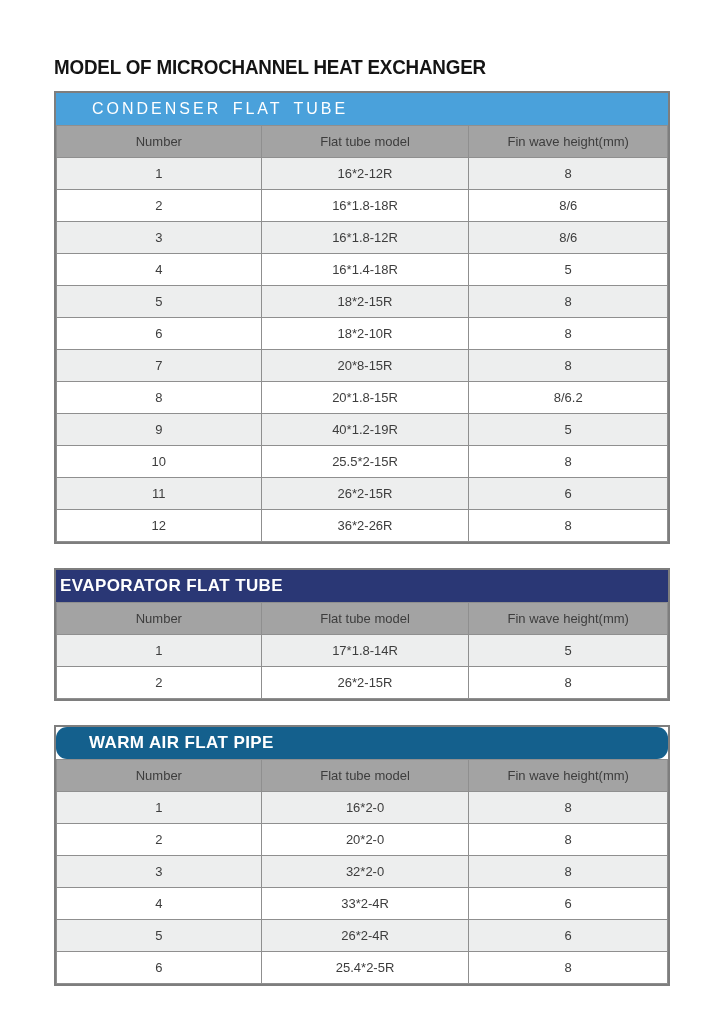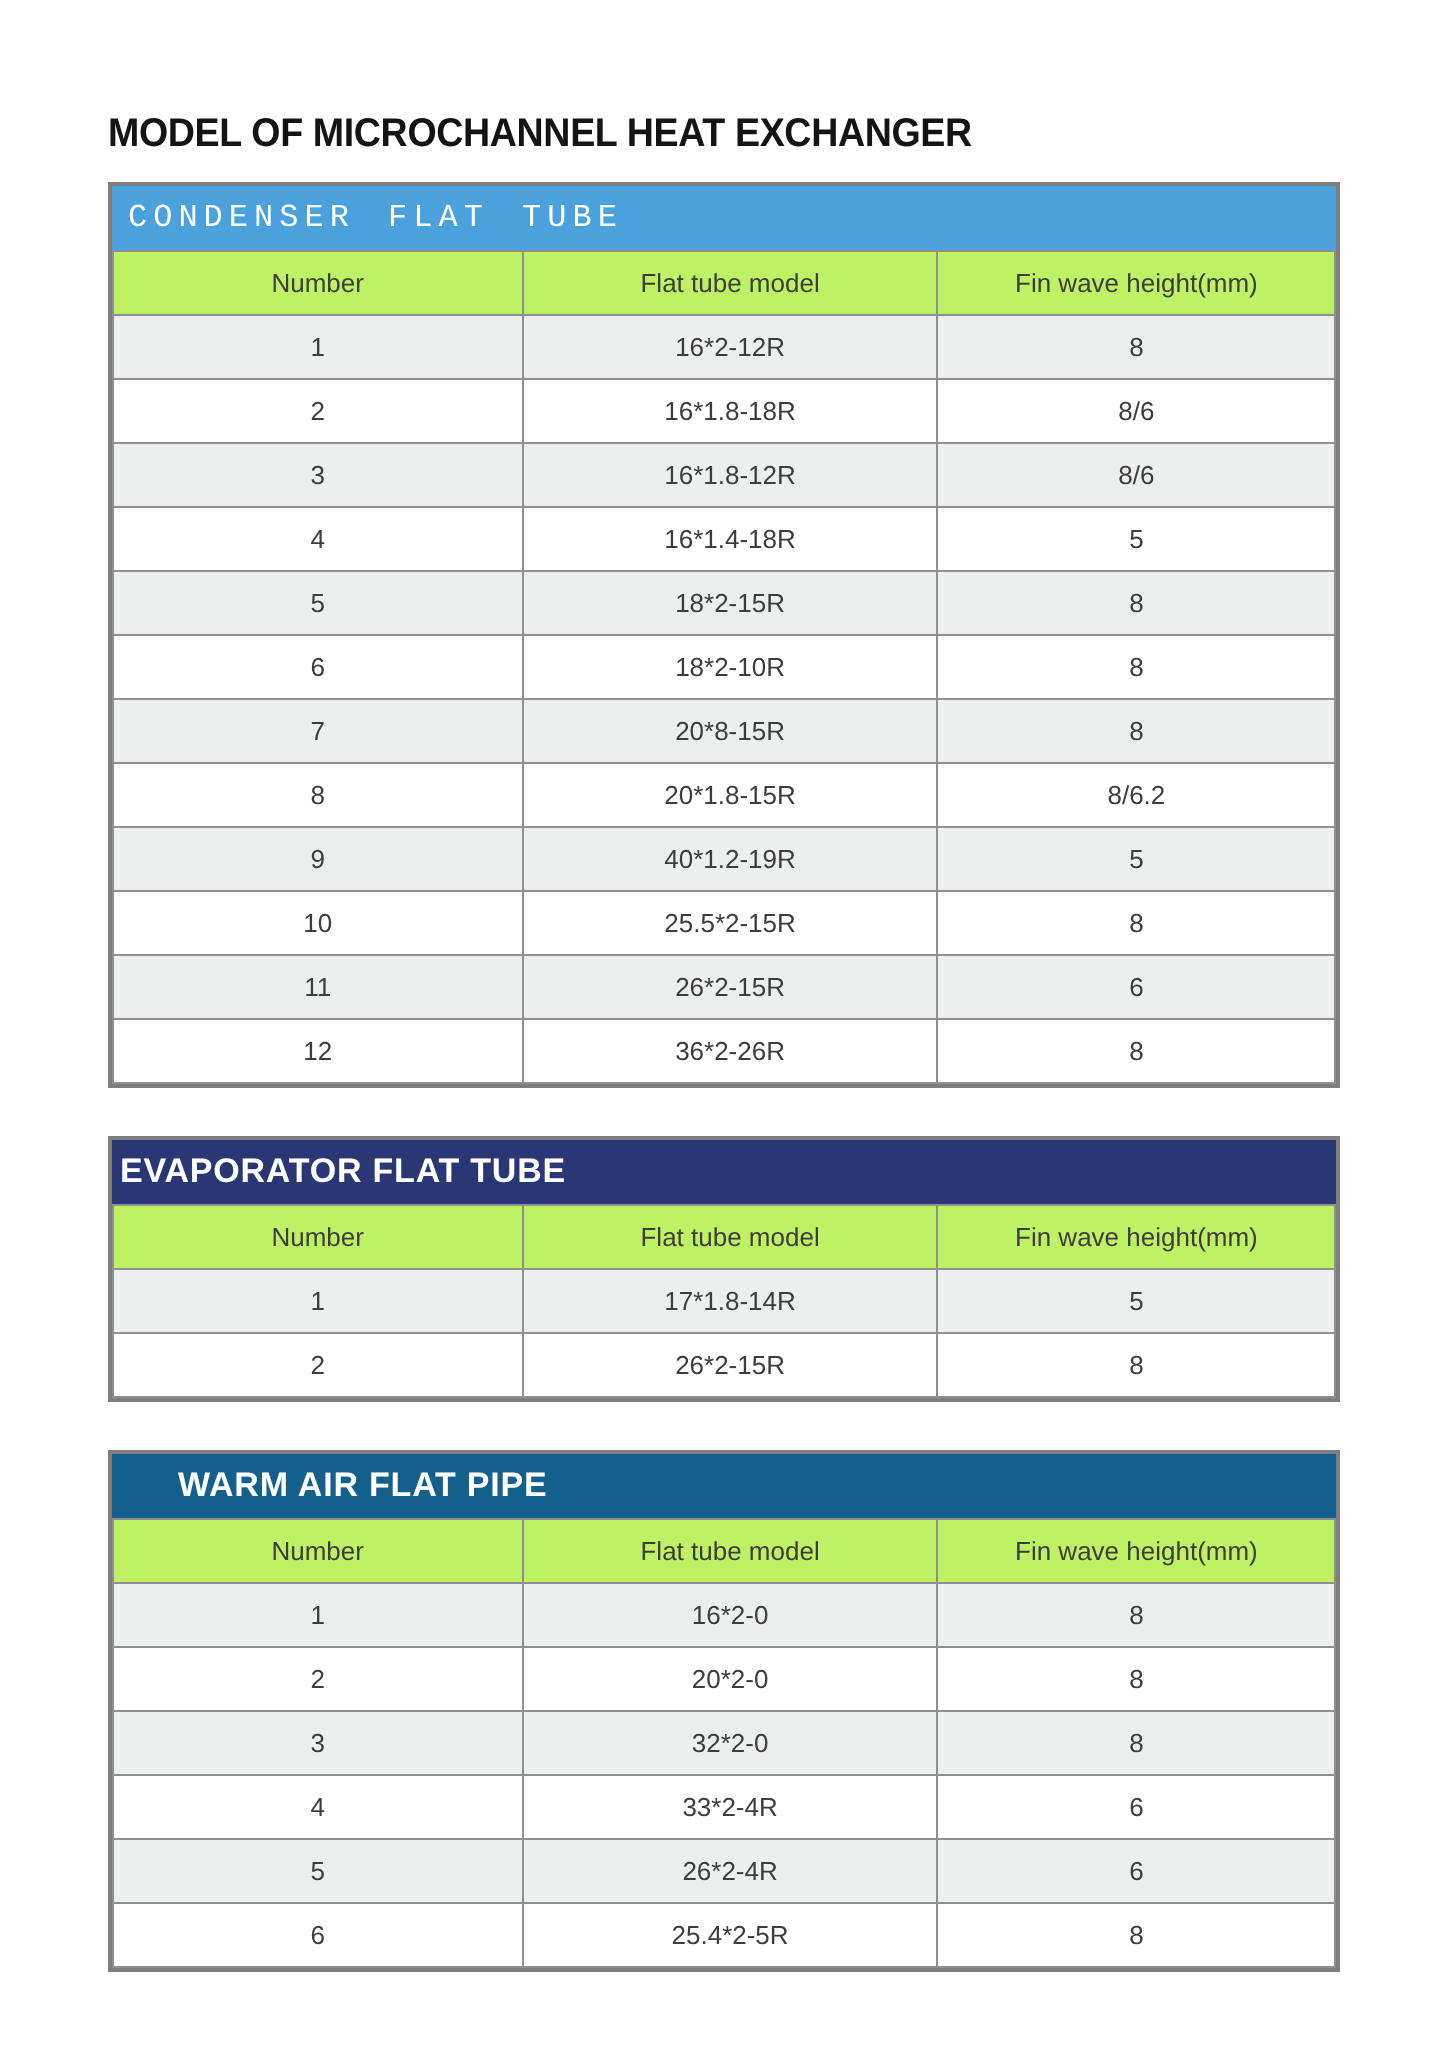"CONDENSER FLAT TUBE" .title-serif .title-text { font-family: Liberation Mono, monospace -> Liberation Sans, sans-serif; margin-left: none -> 28px }
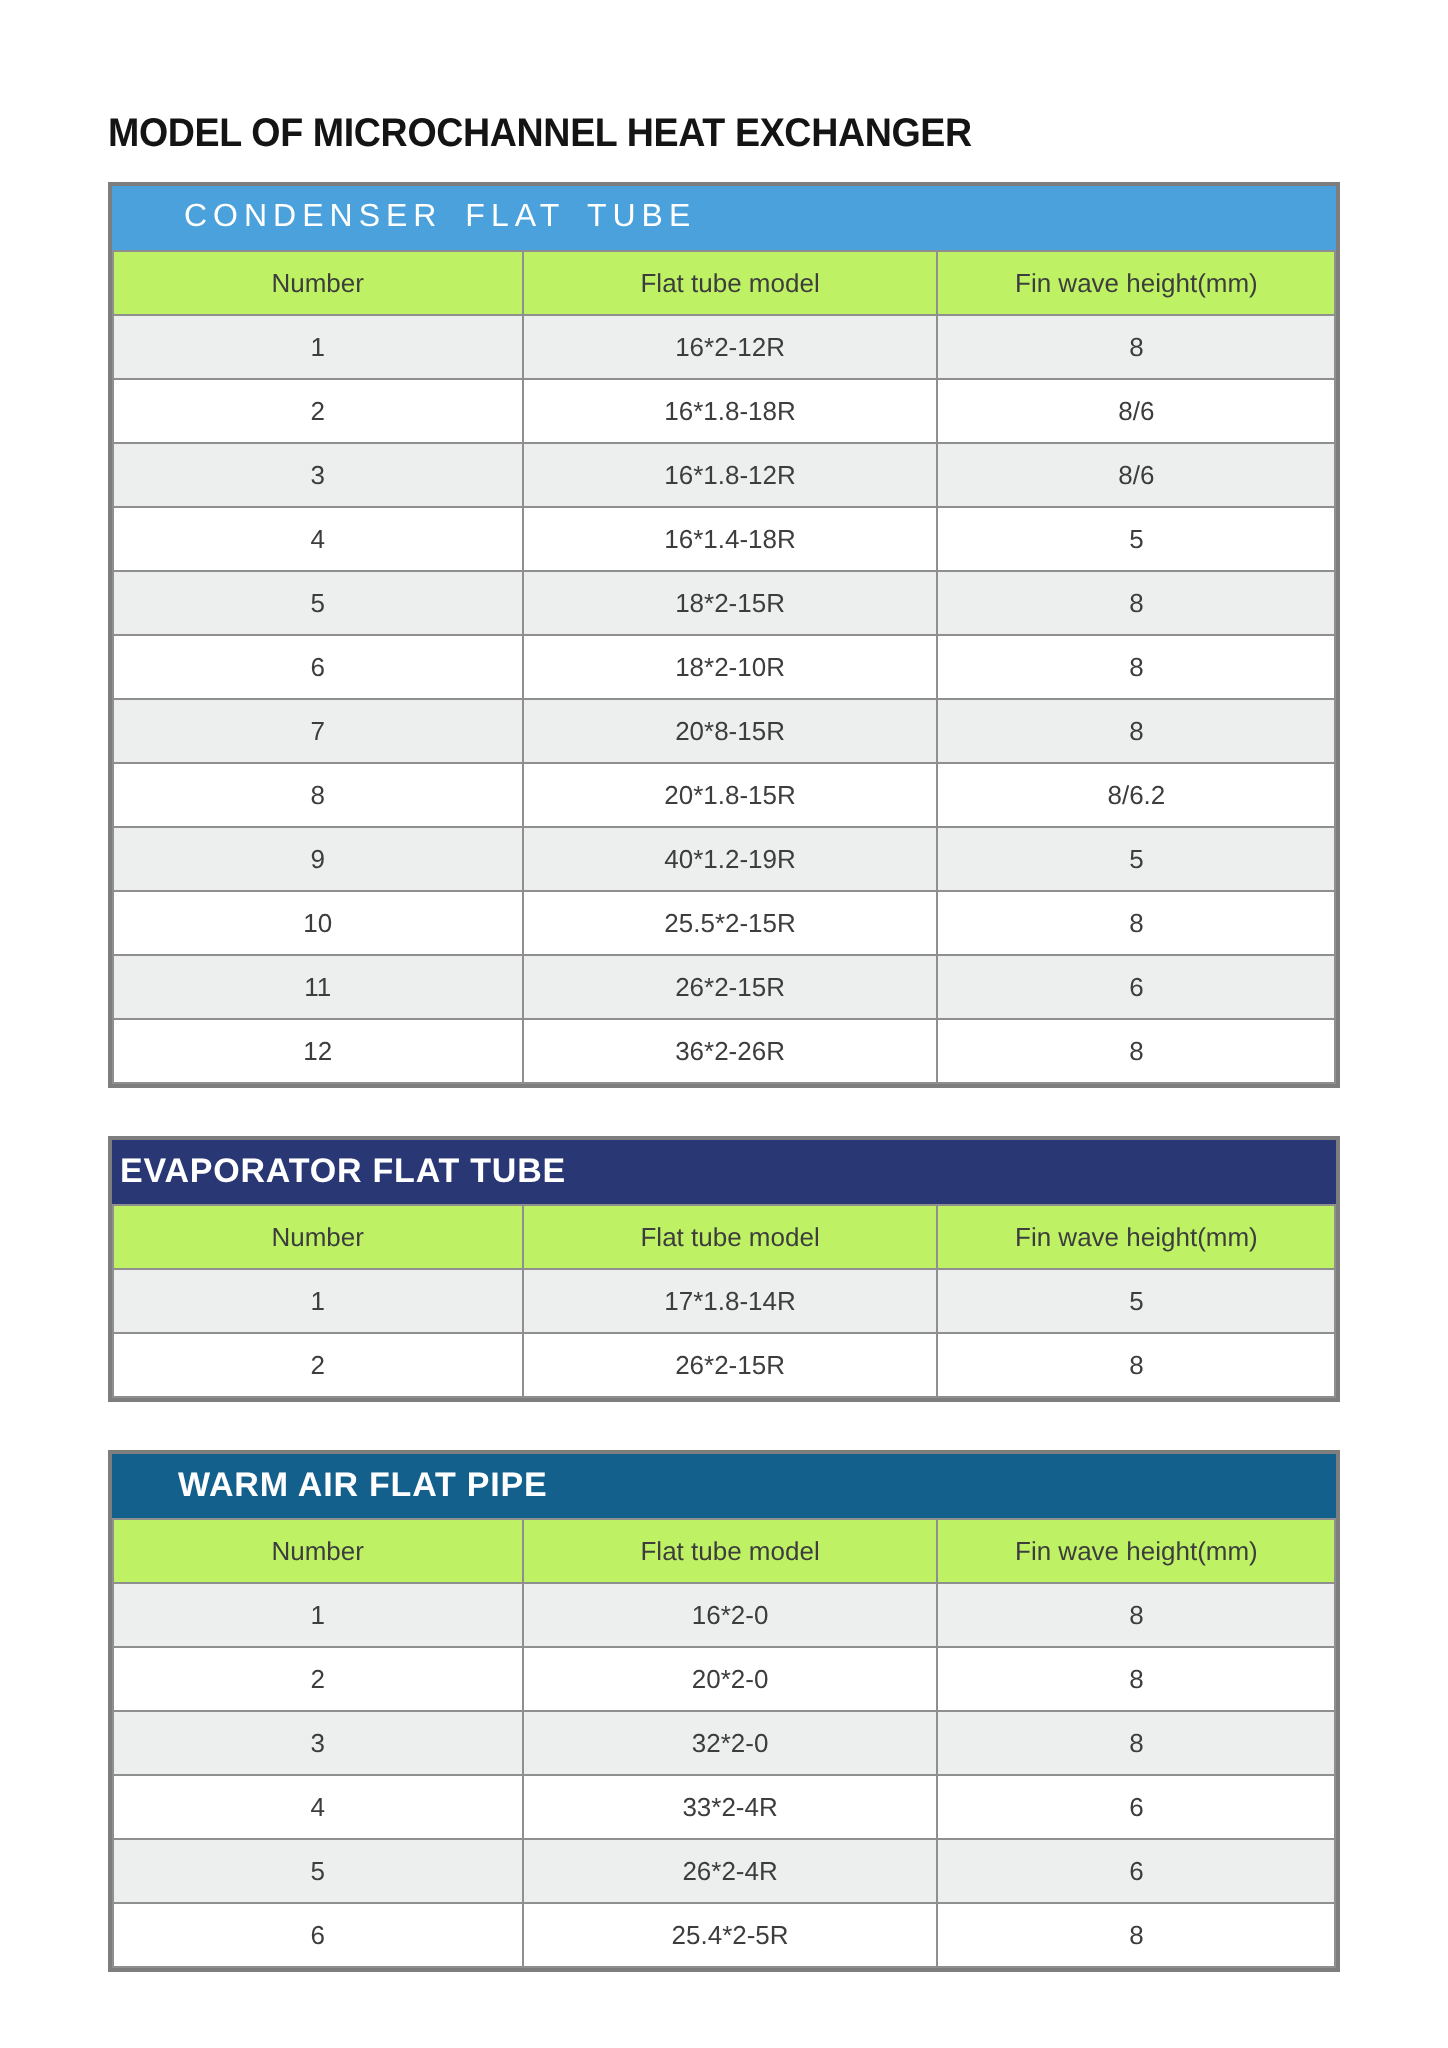"Number" .data-table thead th { background: #bef264 -> #a3a3a3 }
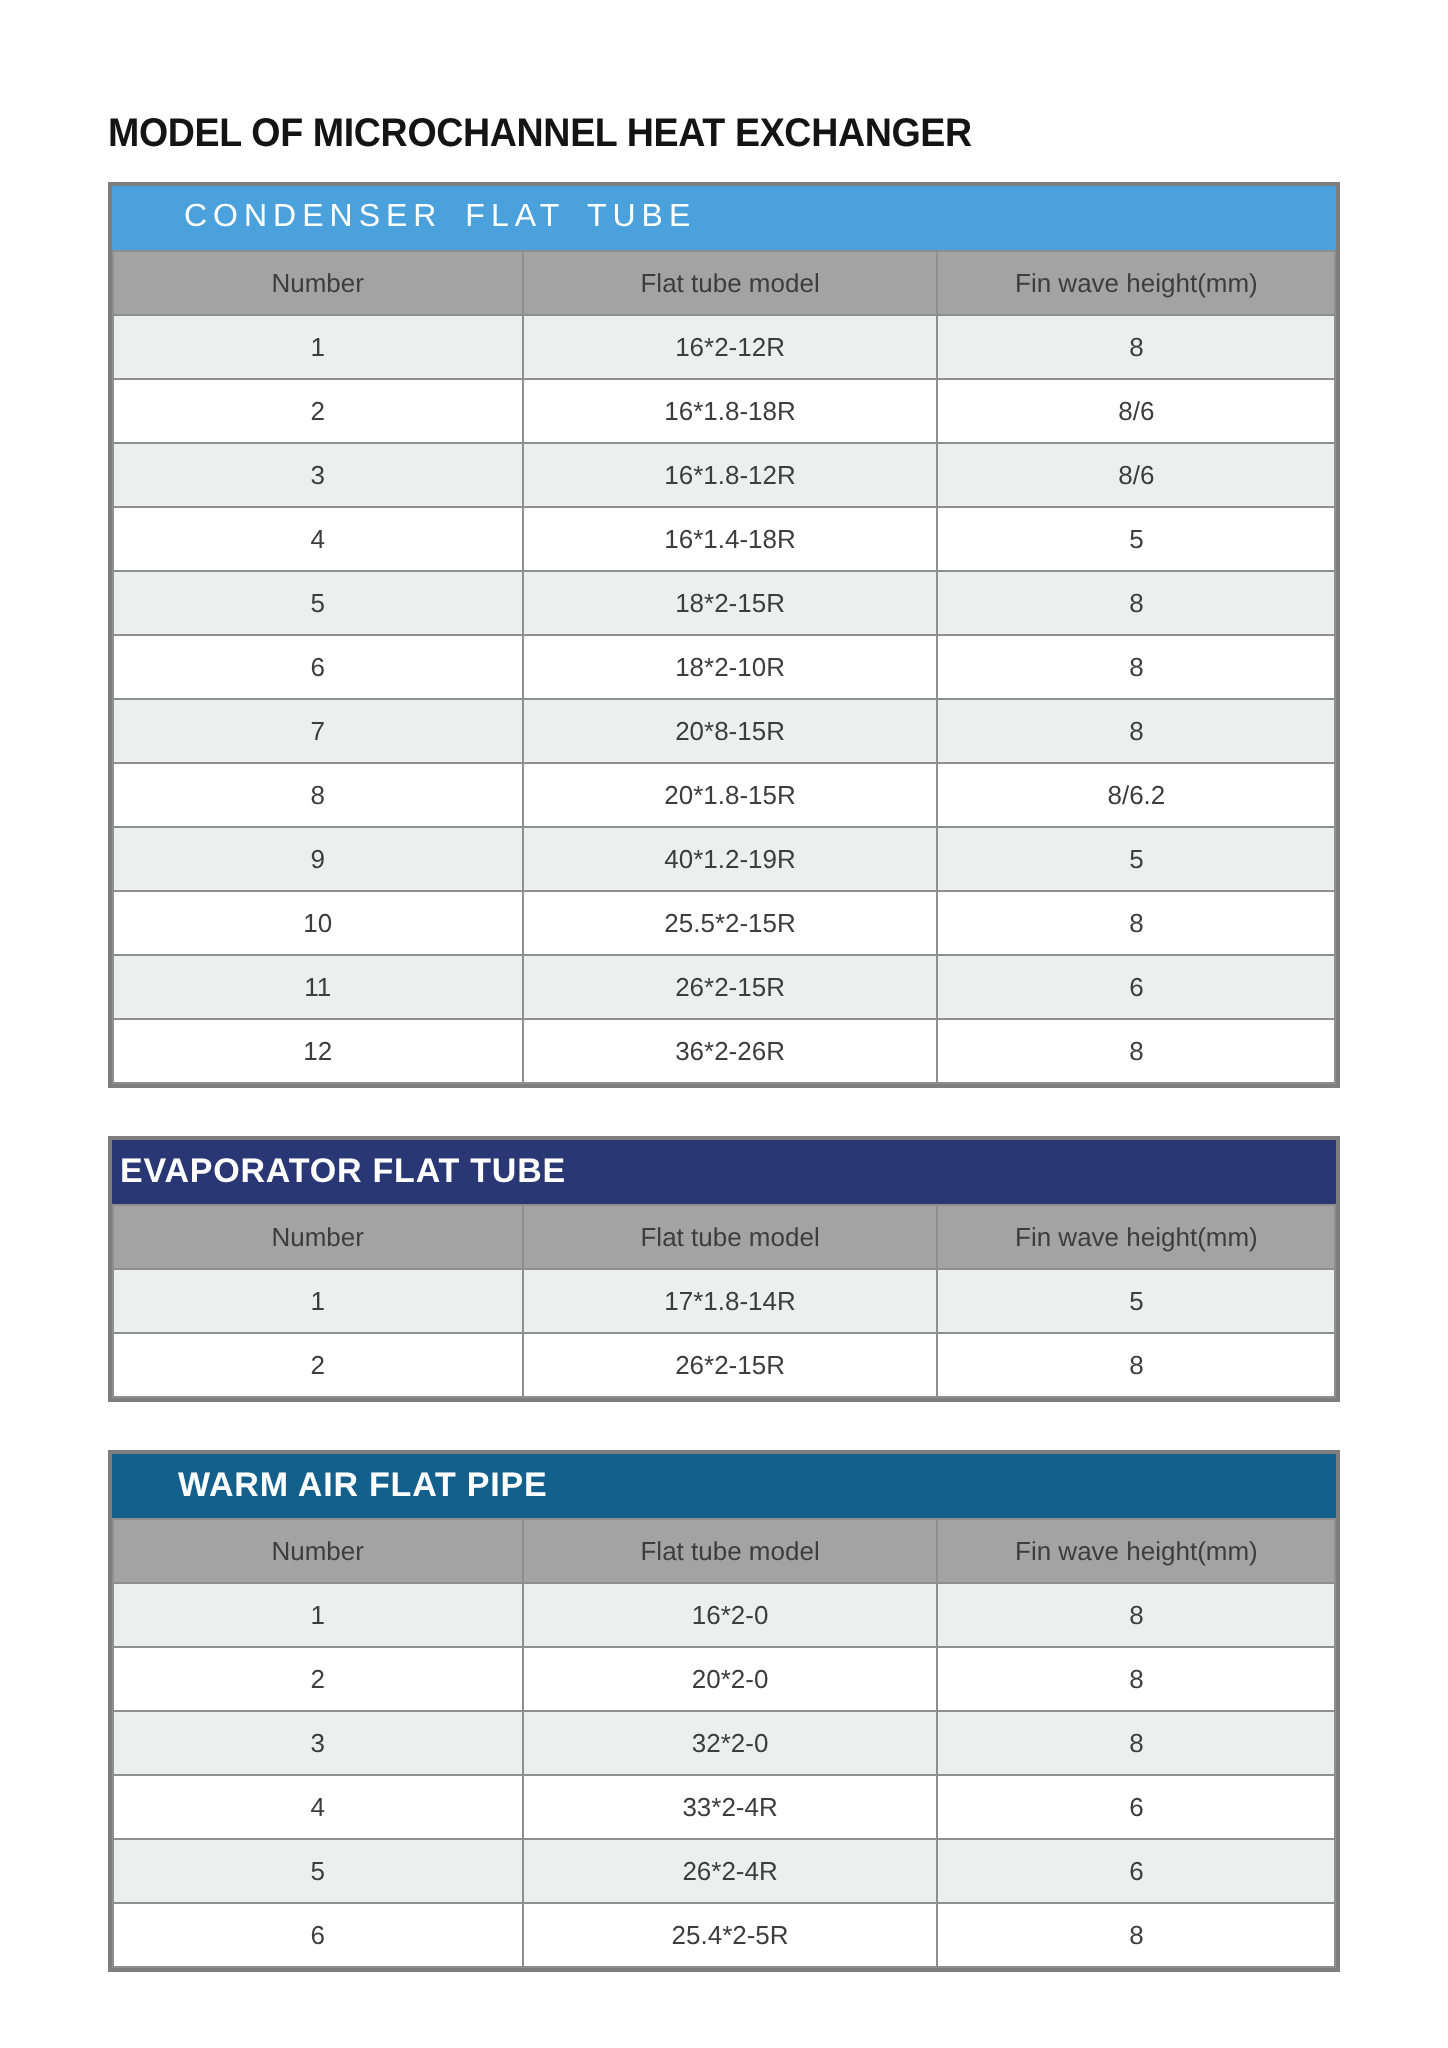"WARM AIR FLAT PIPE" div.title-bar { border-radius: none -> 11px }
